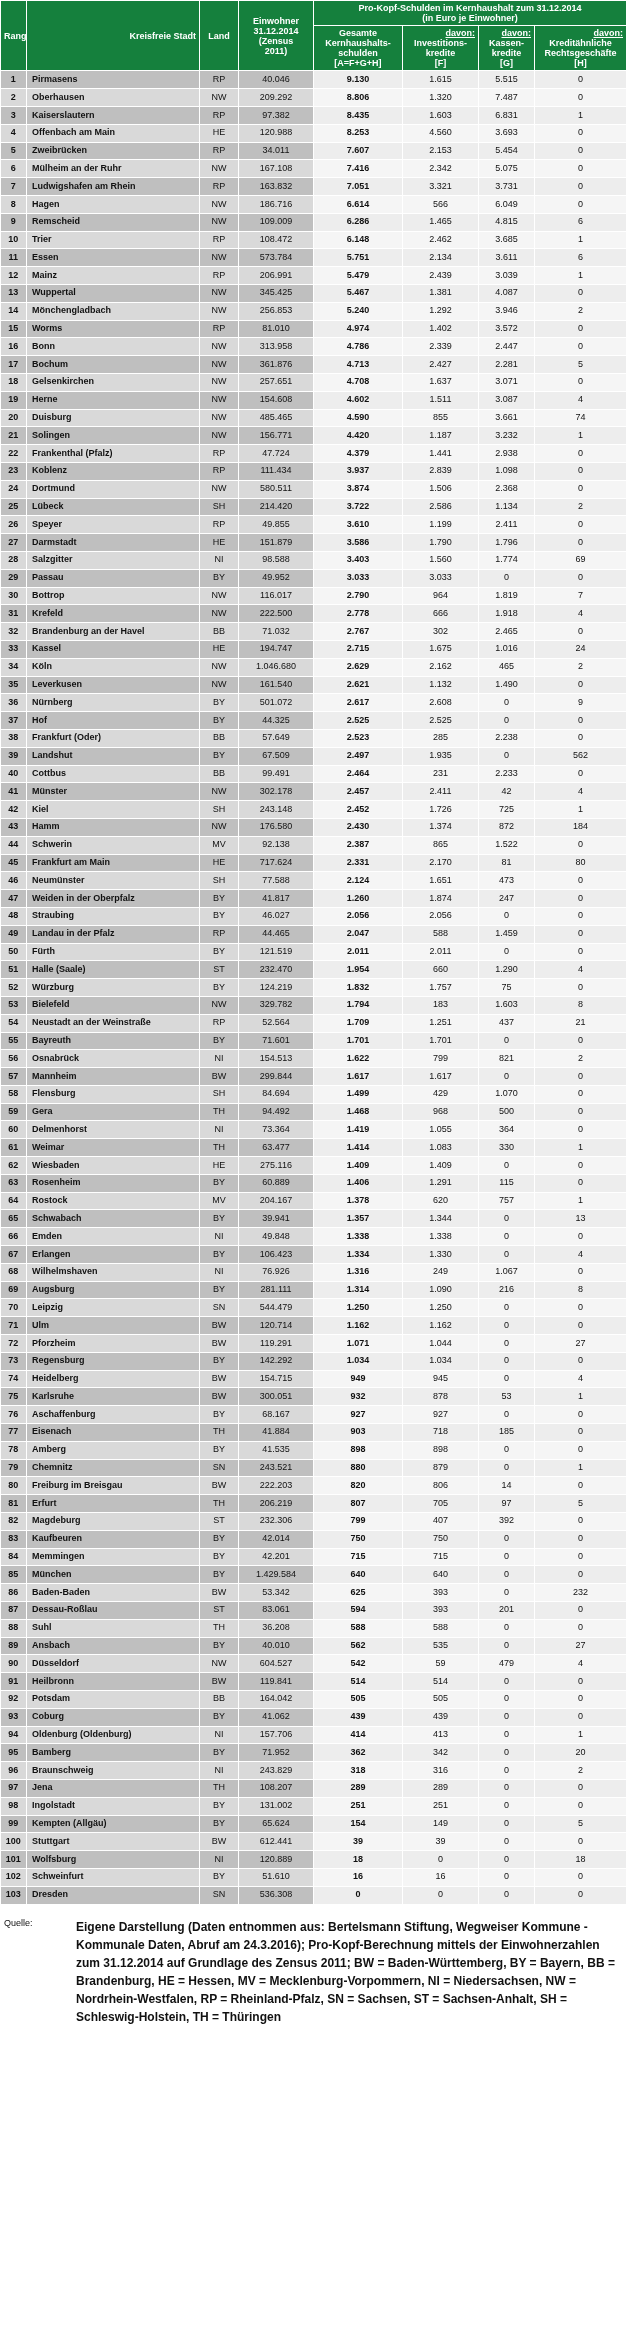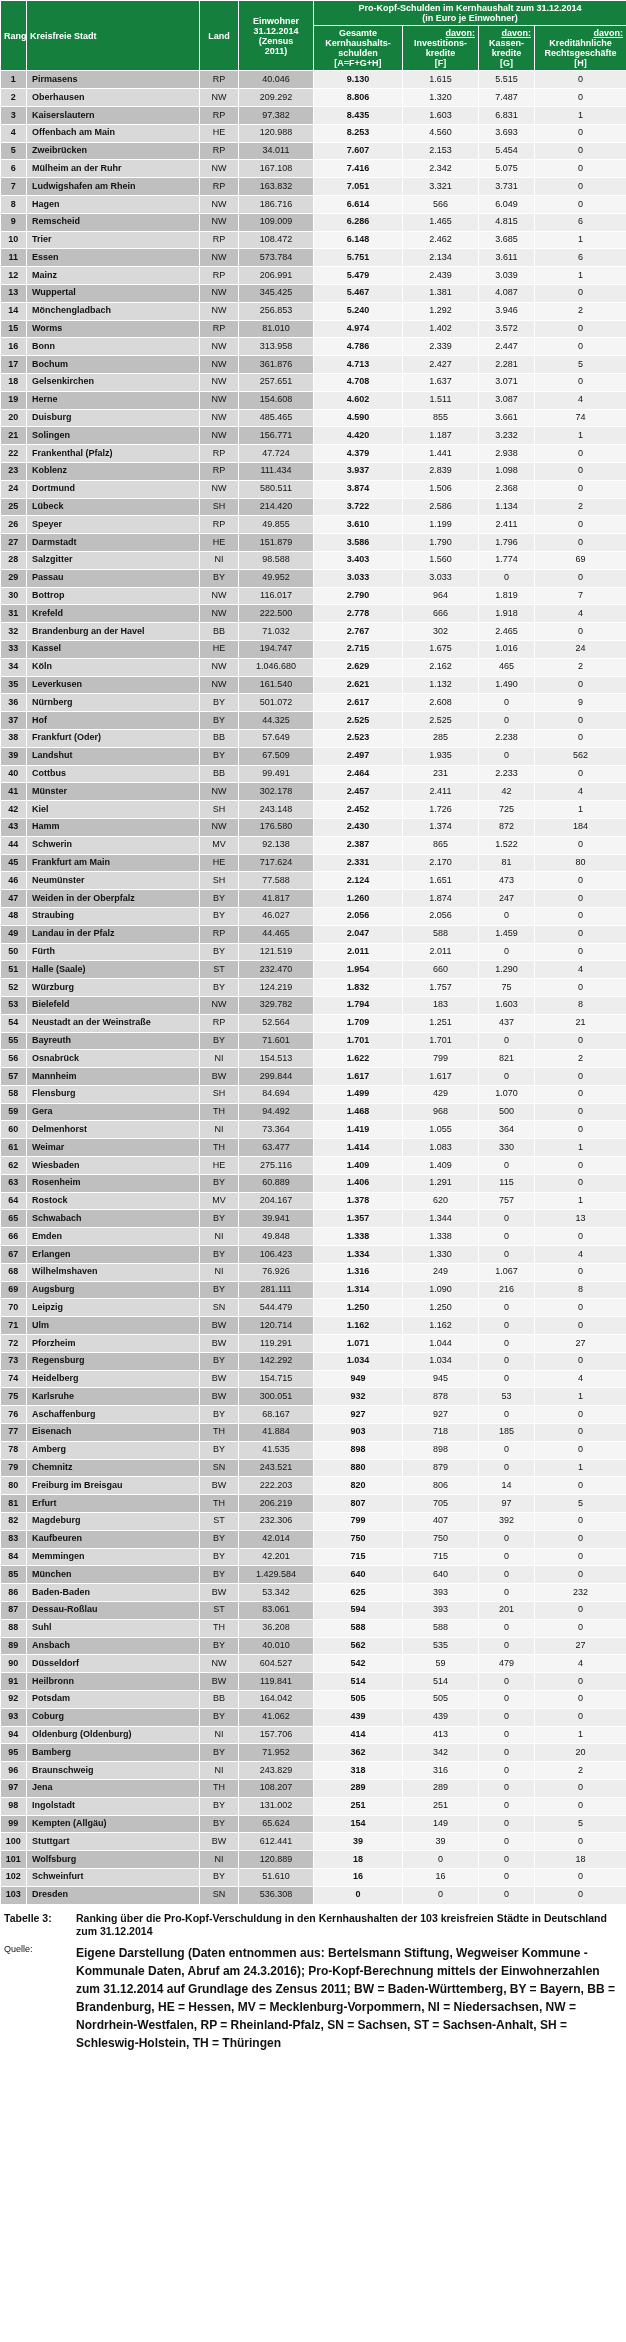"Kreisfreie Stadt" thead th.h-left { text-align: left -> right }
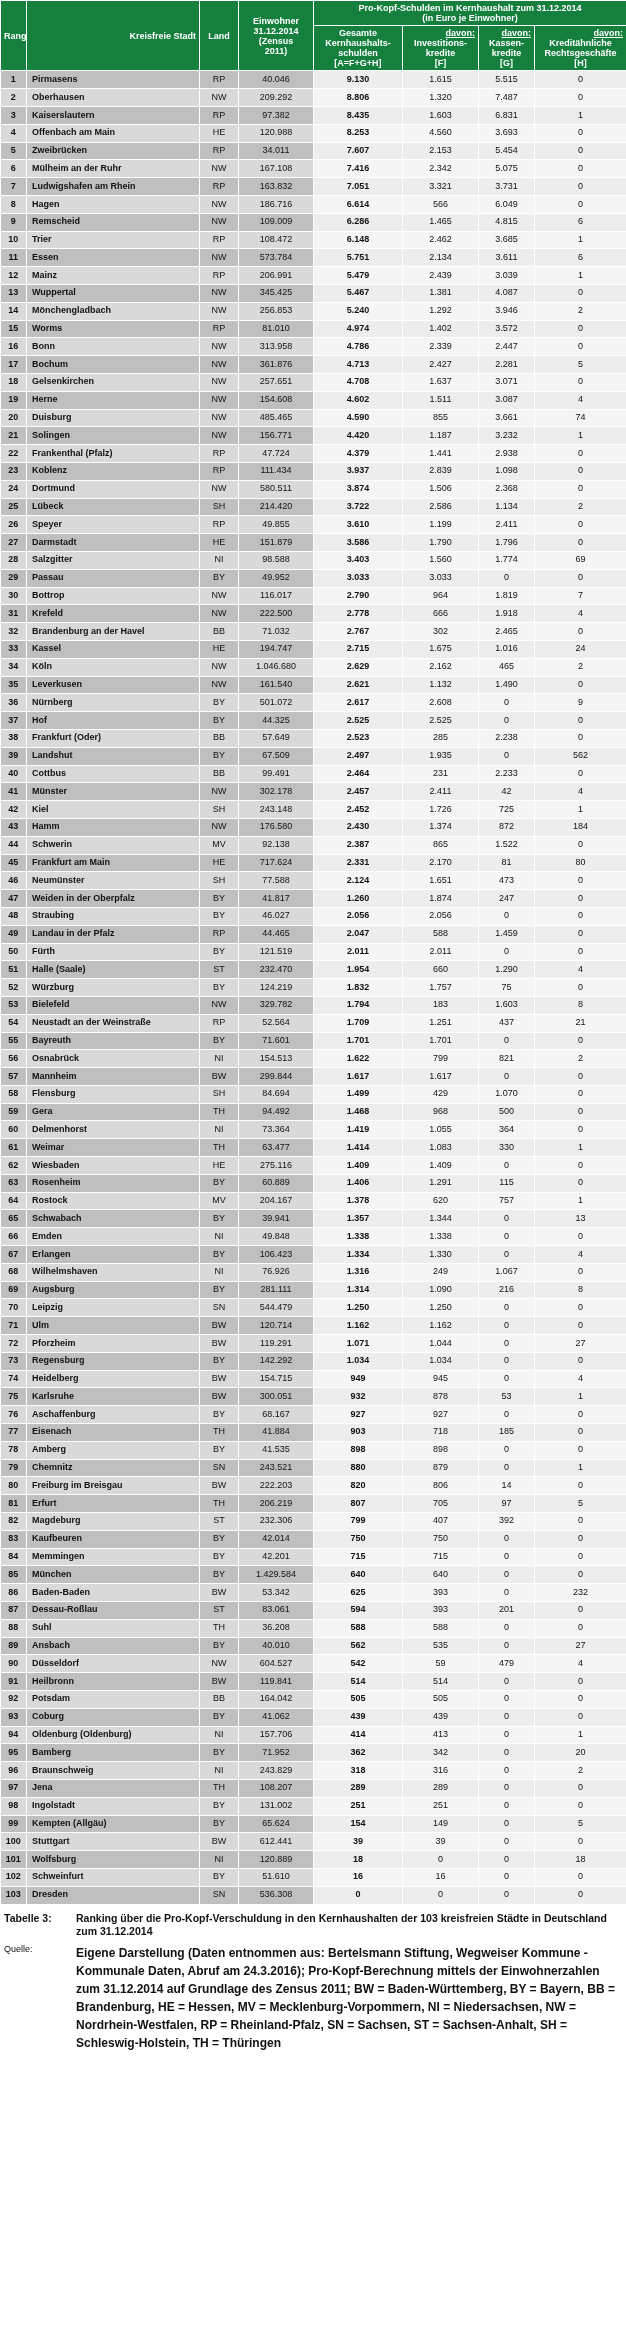"Tabelle 3:" div.cap-row { html: <div> <div>Tabelle 3:</div> <div>Ranking über die Pro-Kopf-Verschuldung in den Kernhaushalten der 103 kreisfreien Städte in Deutschland zum 31.12.2014</div> </div> -> none }
